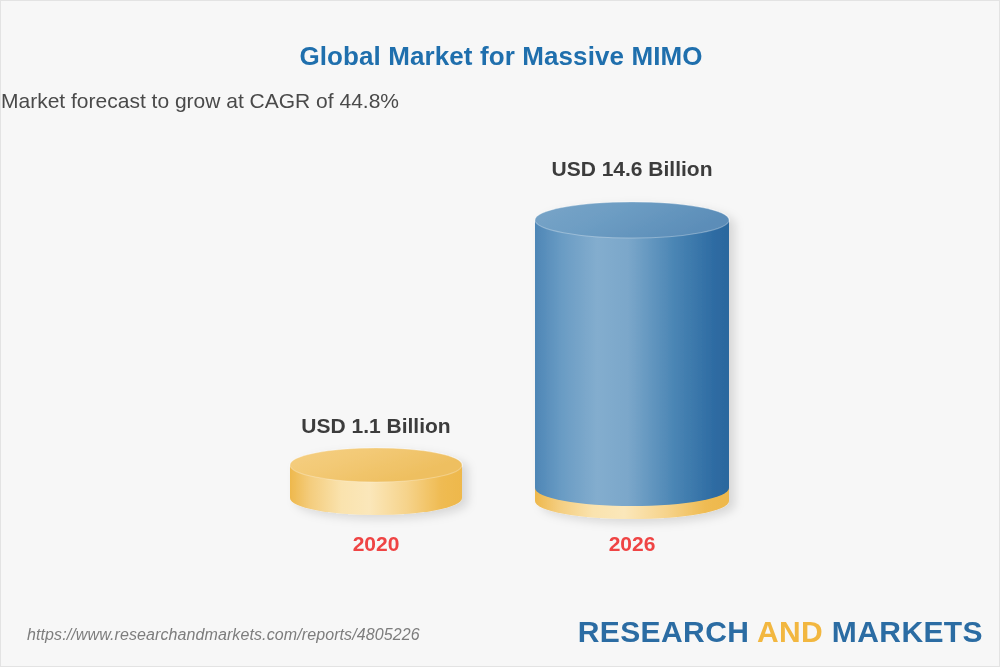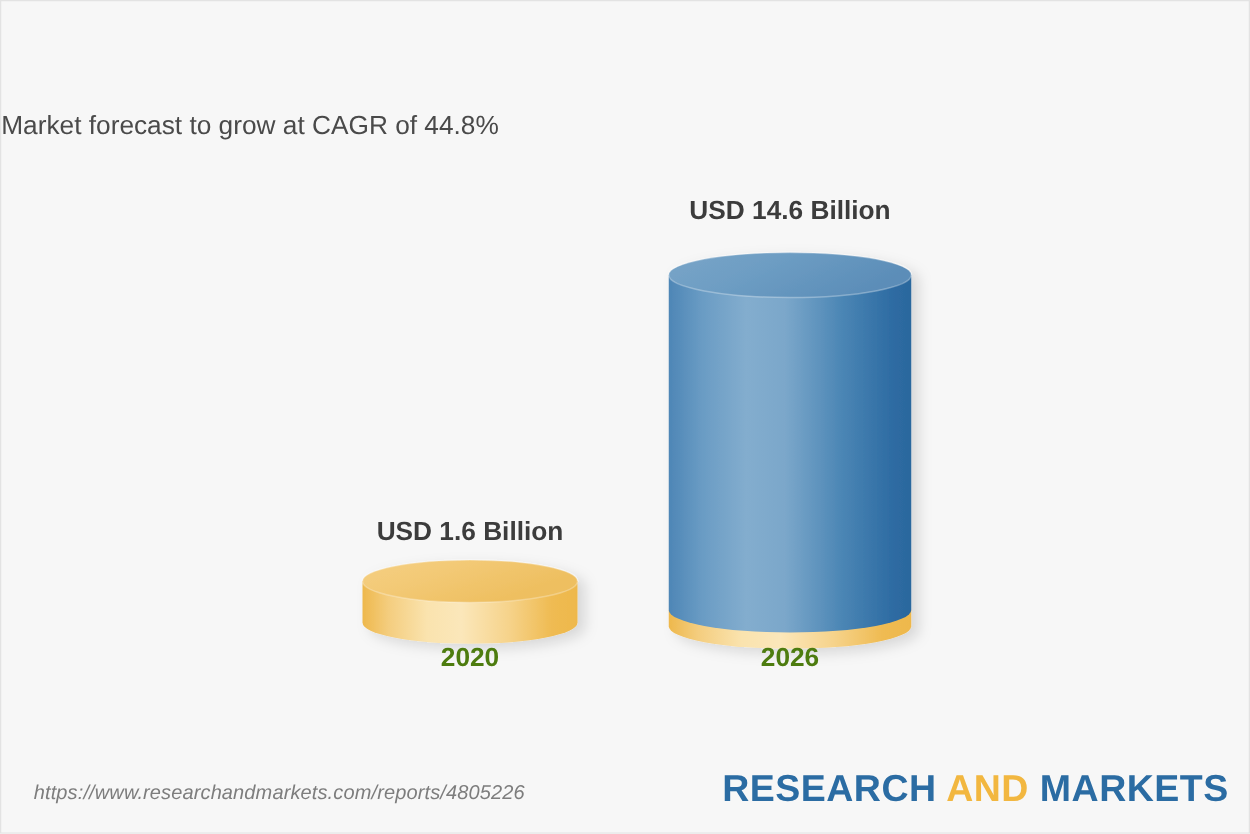"Global Market for Massive MIMO" div.chart-title { html: none -> <div>Global Market for Massive MIMO</div> }
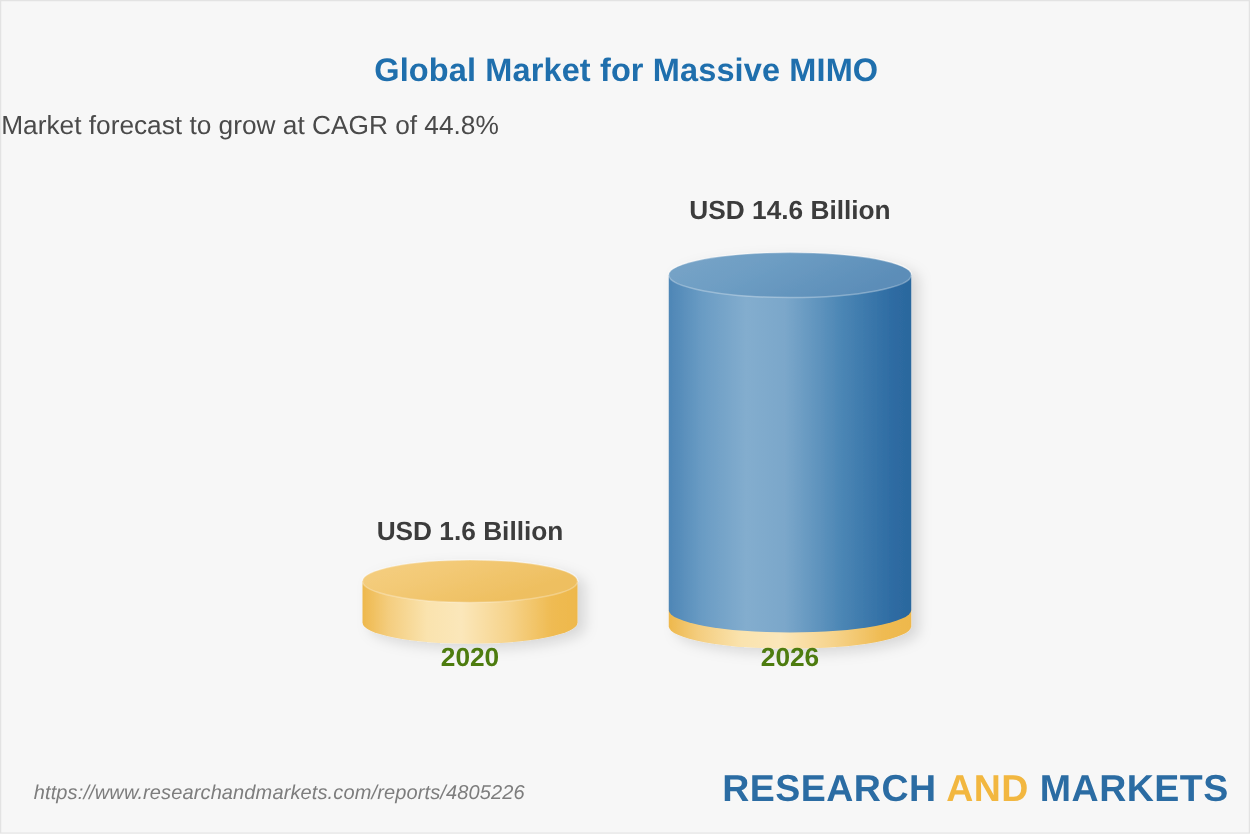"USD 1.6 Billion" div.value-label { text: 1.6 -> 1.1 }
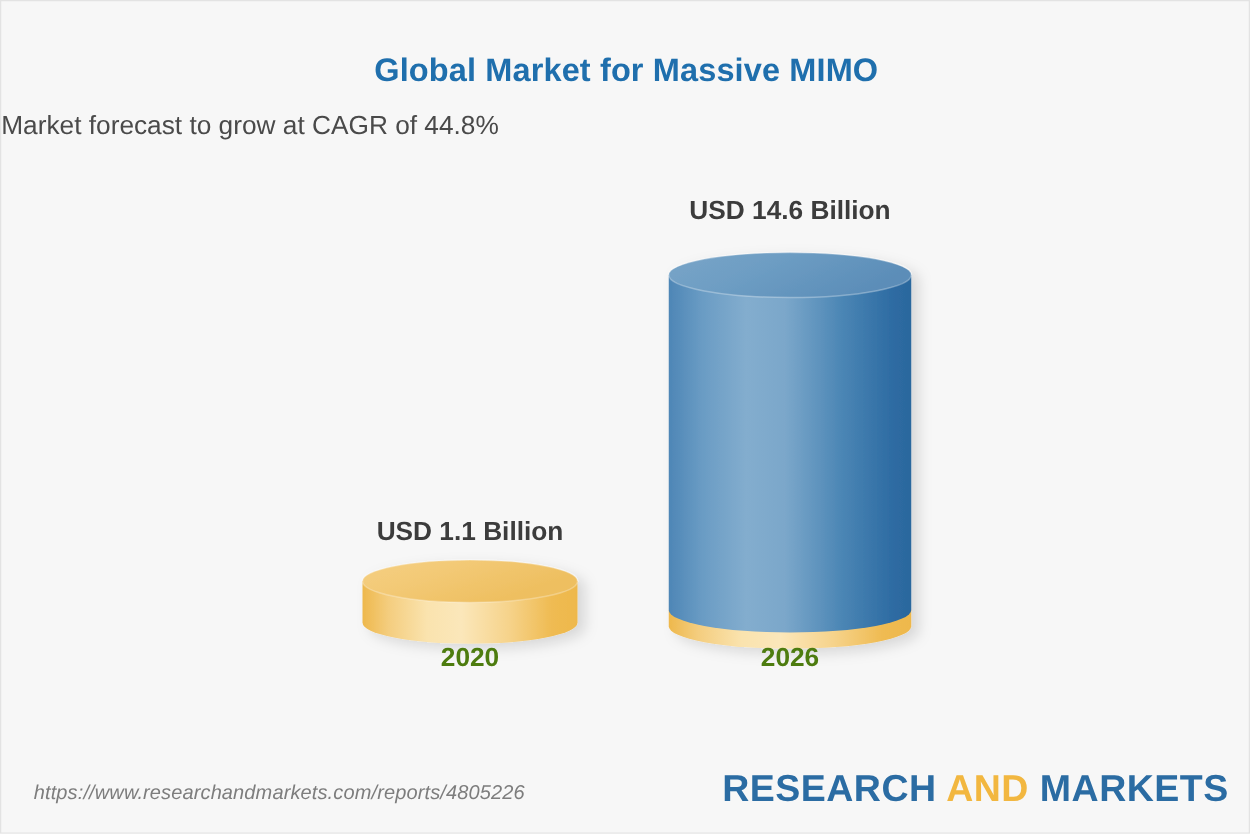"2020" .cat-label { color: #4d7c0f -> #ef4444; top: 514px -> 531px }
